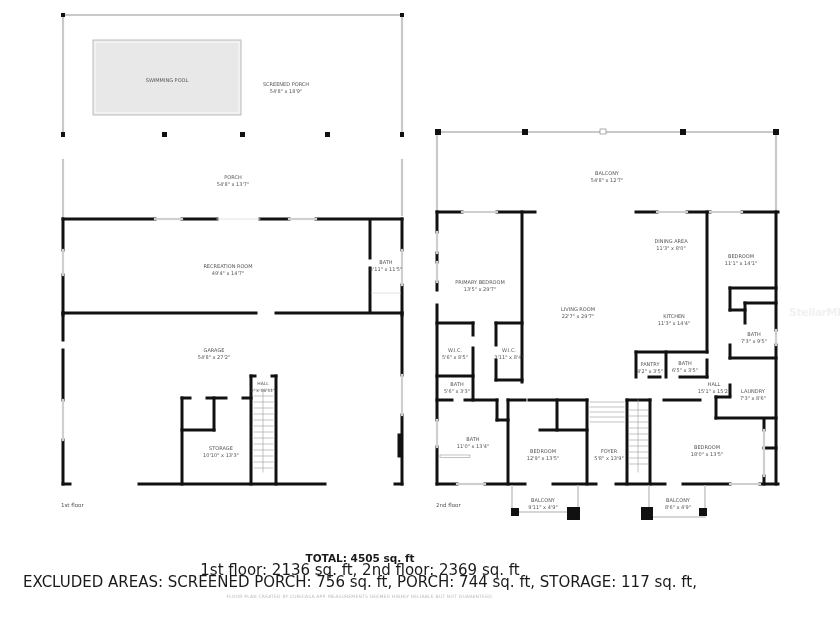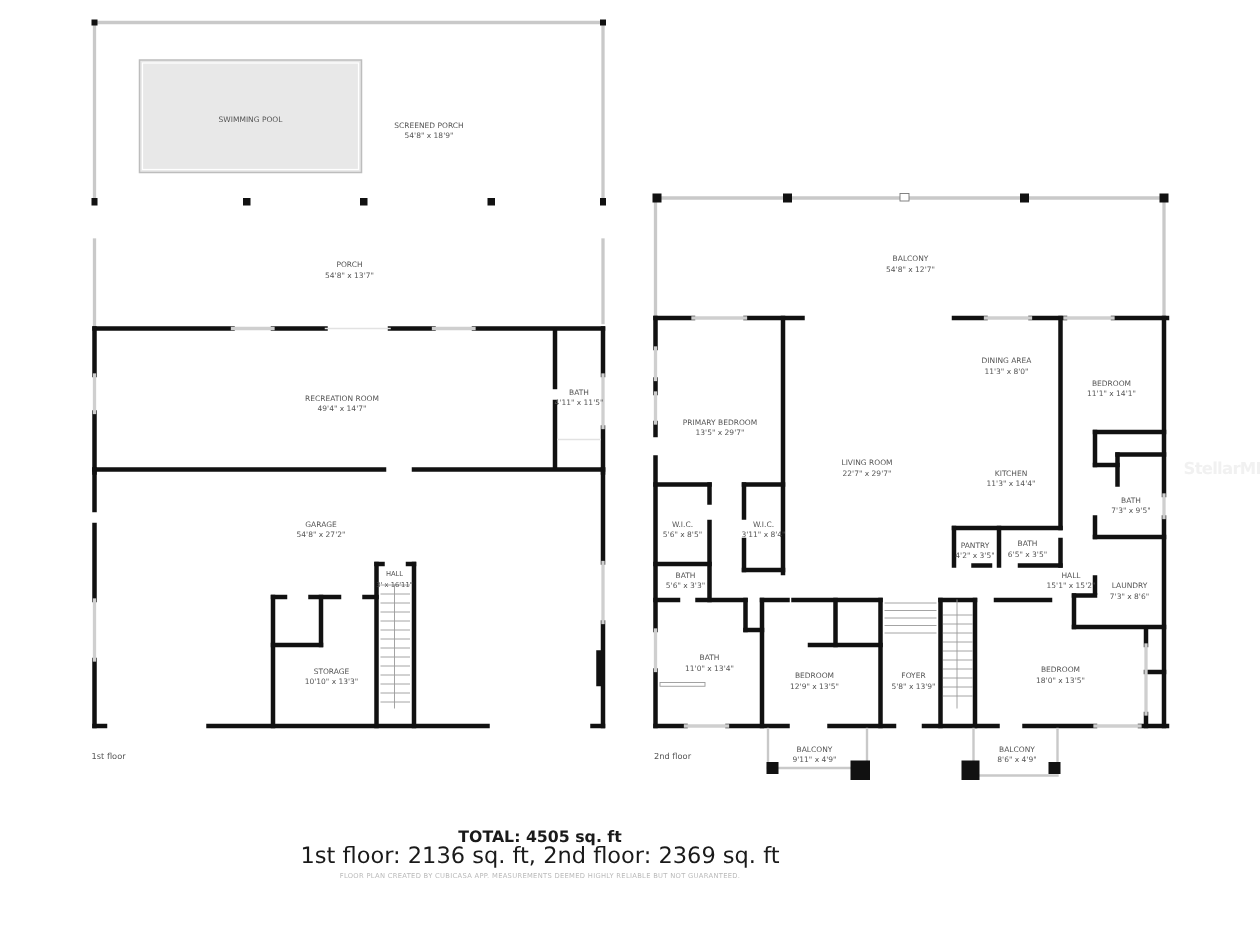"EXCLUDED AREAS: SCREENED PORCH: 756" div.line { html: none -> <div>EXCLUDED AREAS: SCREENED PORCH: 756 sq. ft, PORCH: 744 sq. ft, STORAGE: 117 sq. ft,</div> }
